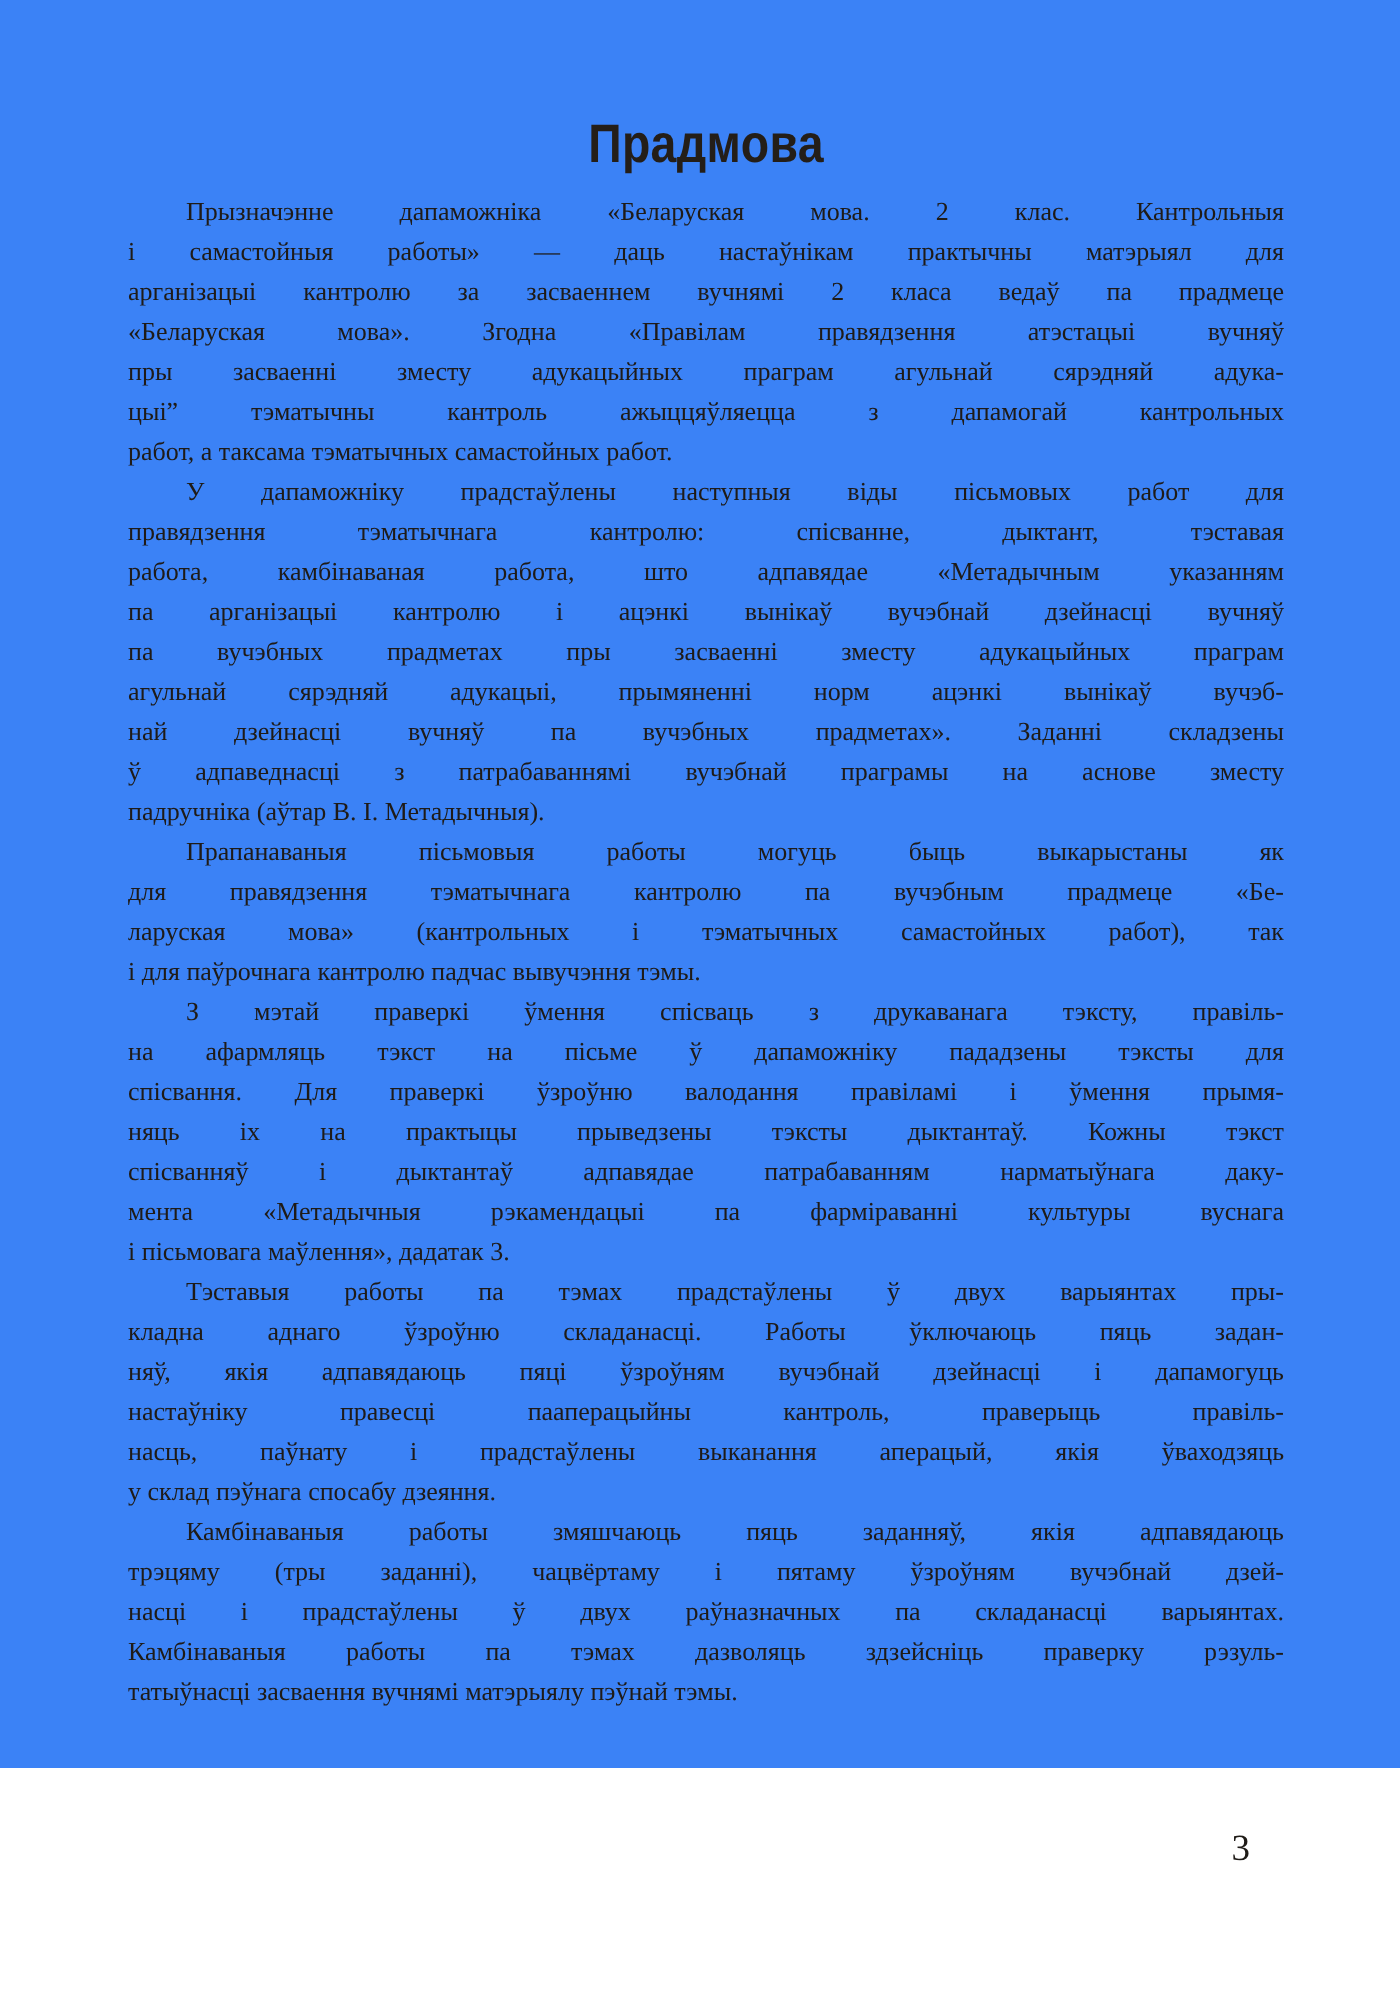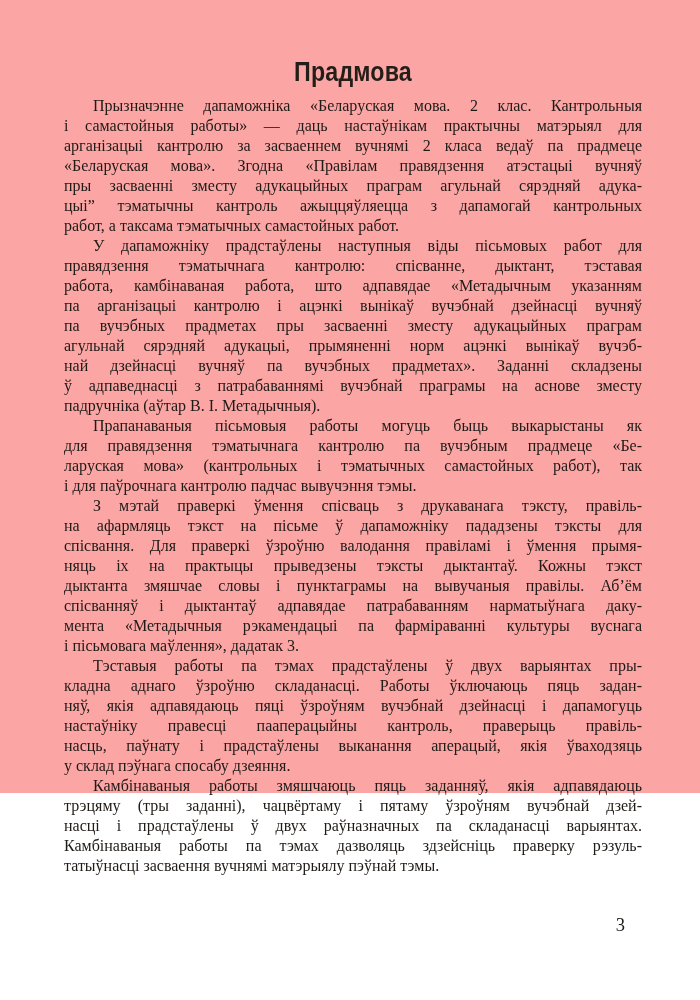"Прадмова" .page { background: #fca5a5 -> #3b82f6; height: 793px -> 884px }
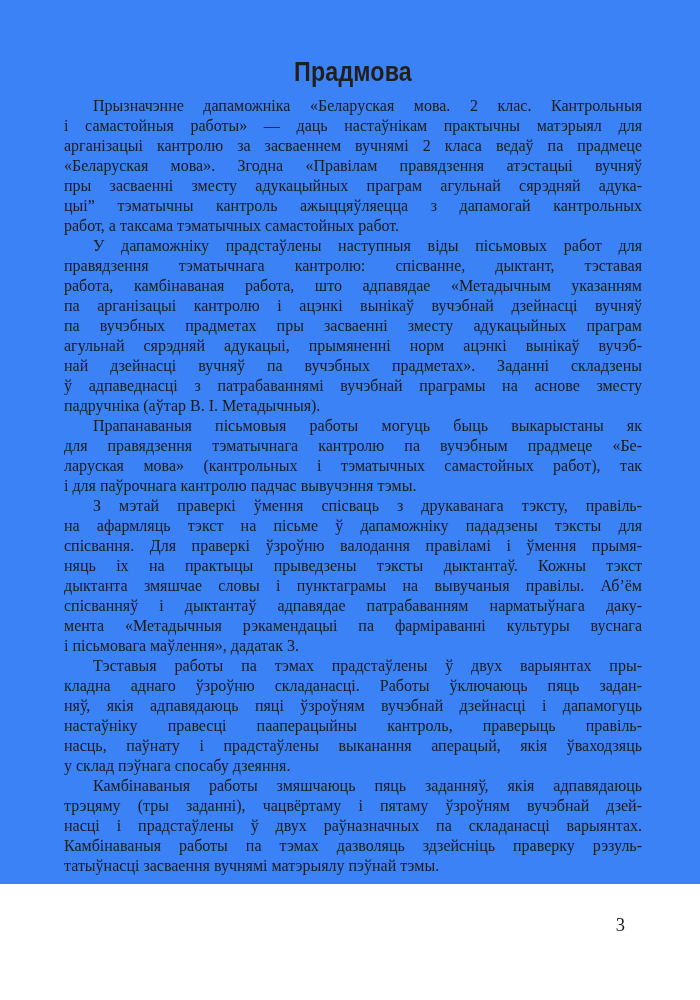"Прызначэнне дапаможніка «Беларуская" .body-text { font-size: 16px -> 13px }
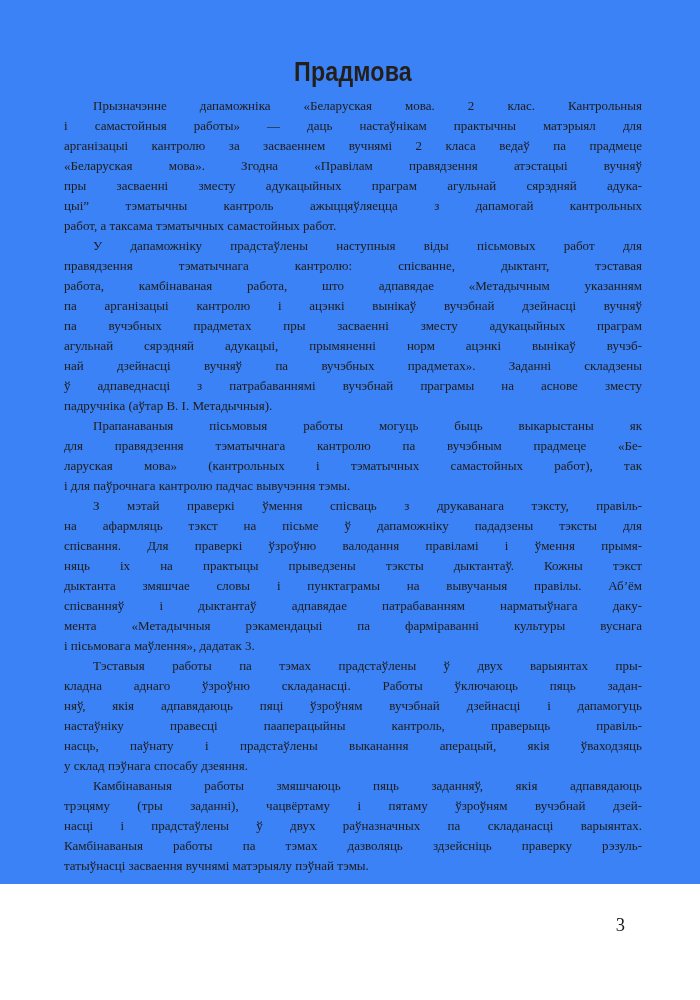"дыктанта змяшчае словы і пунктаграмы" div.line { html: <div>дыктанта змяшчае словы і пунктаграмы на вывучаныя правілы. Аб’ём</div> -> none }
